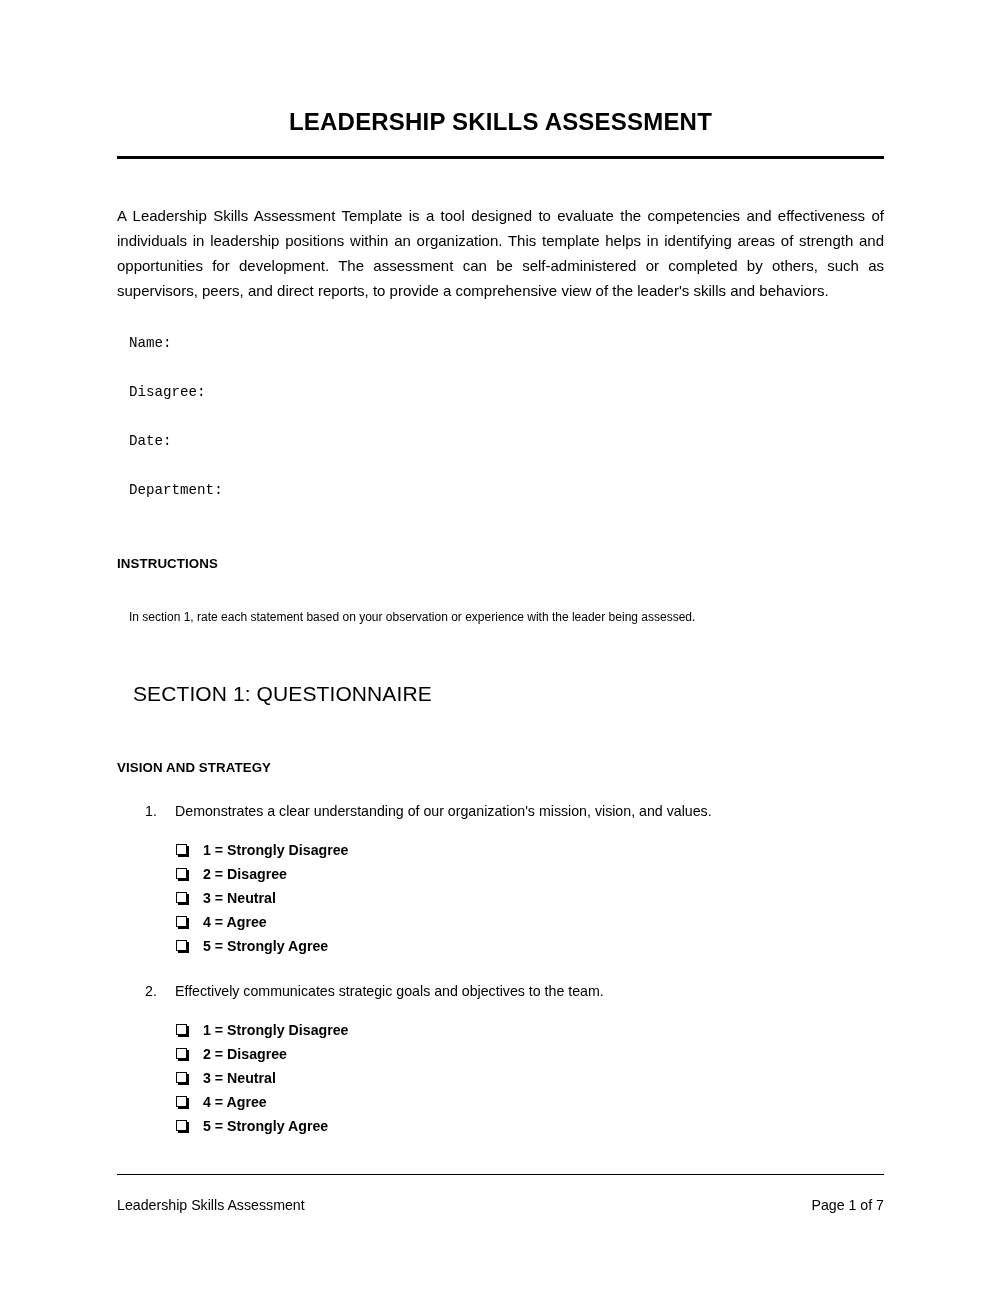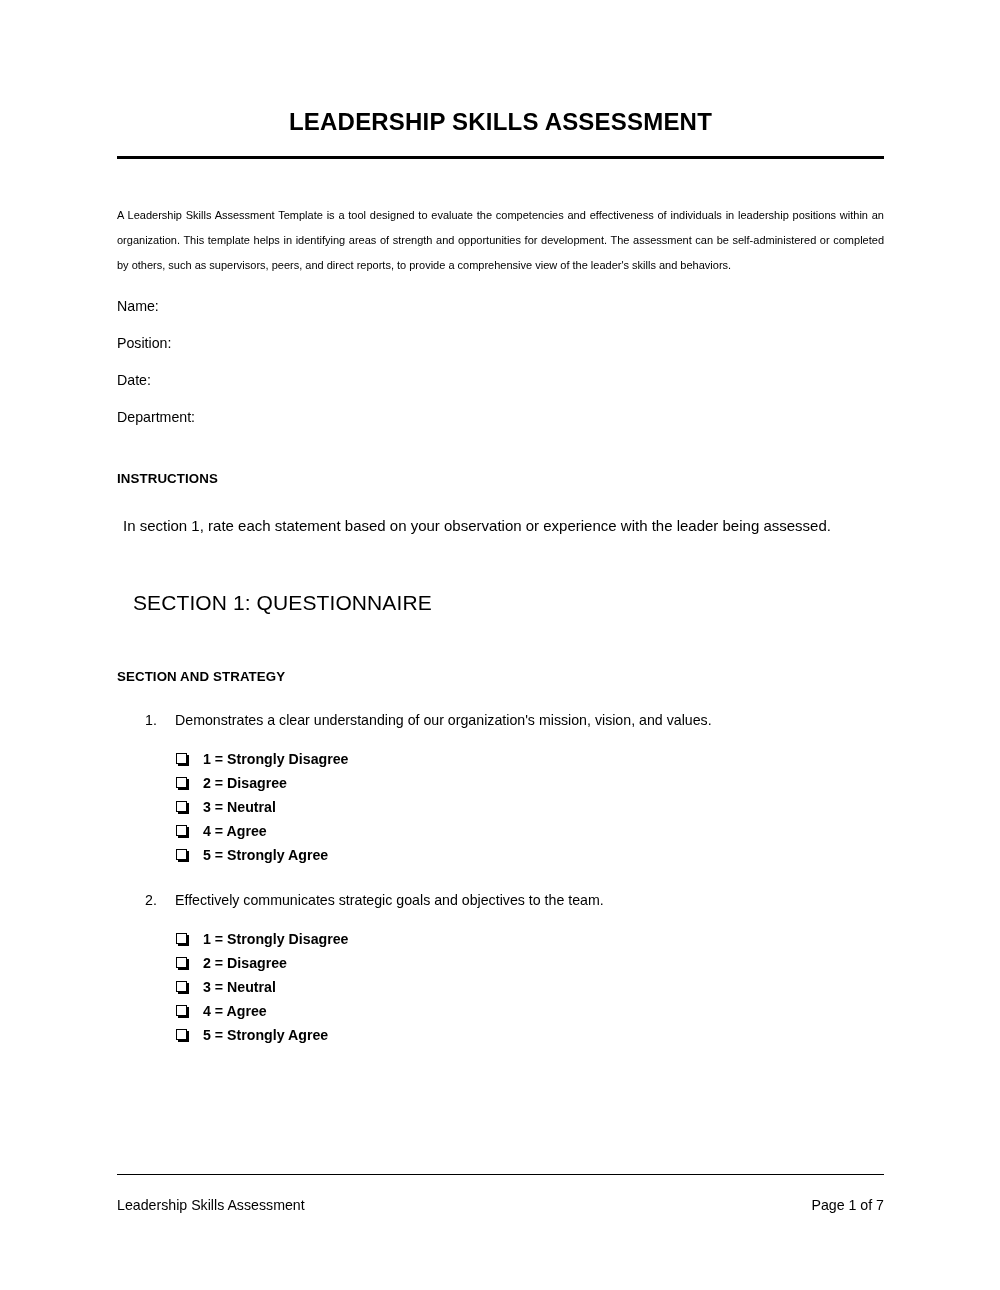"A Leadership Skills Assessment Template" .intro { font-size: 11px -> 15px }
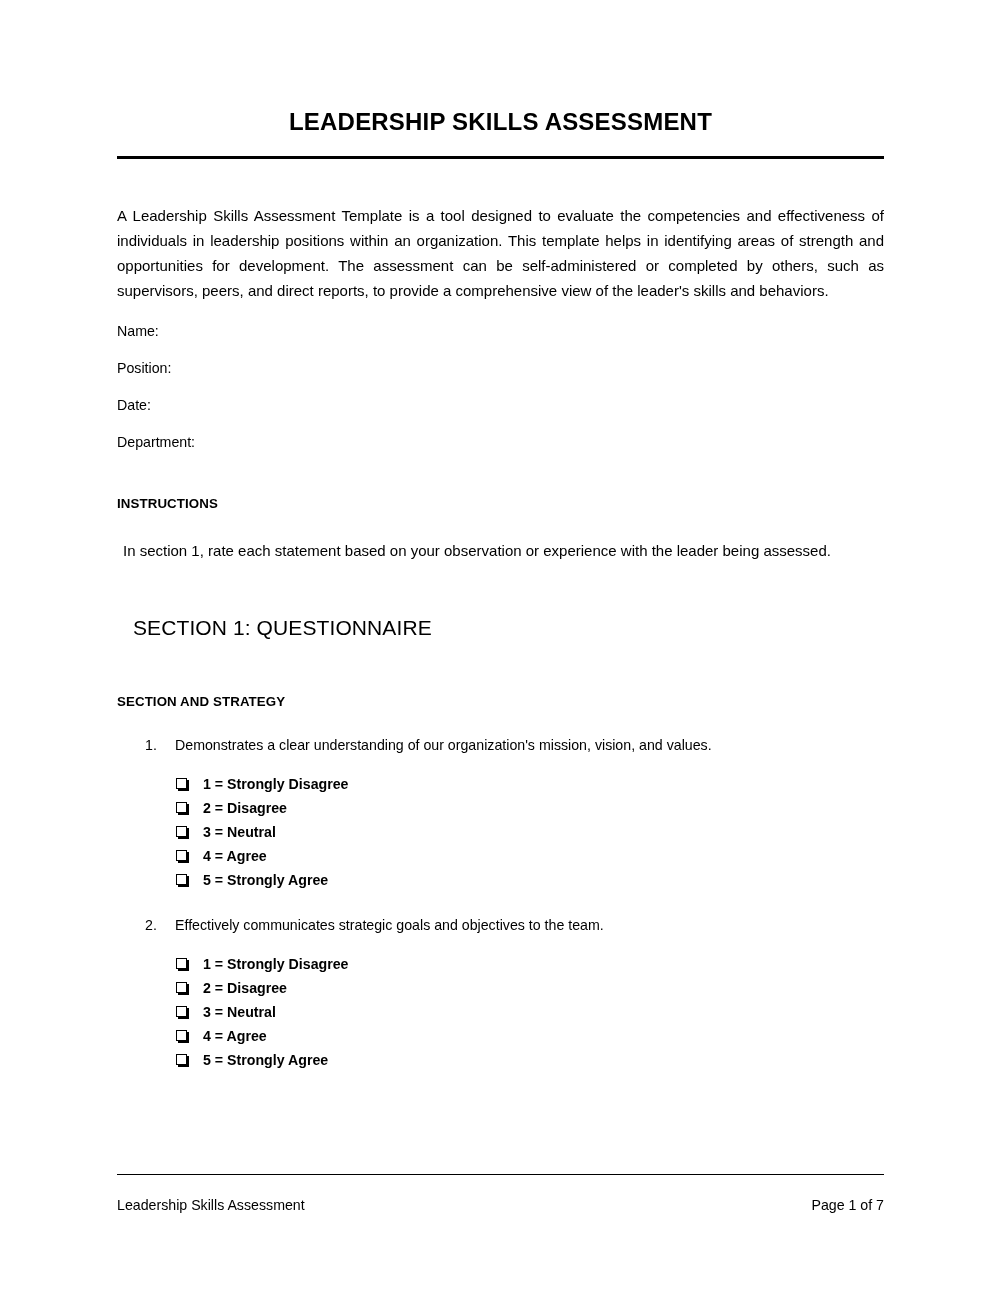"Name:" .field-line { font-family: none -> Liberation Mono, monospace; margin: 0 -> 12px }
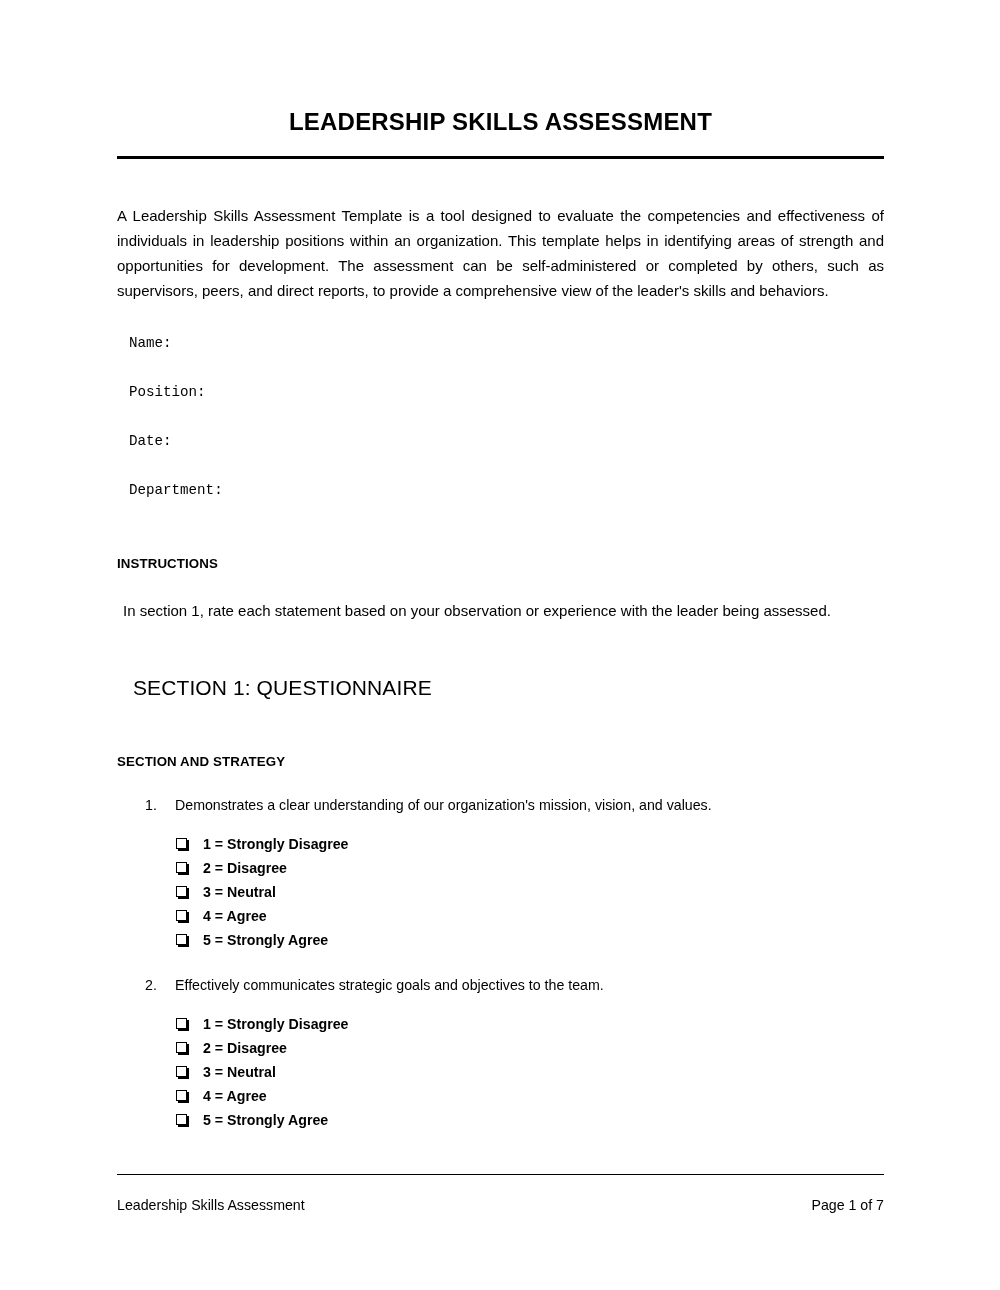"Position:" p.field-line { text: Position -> Disagree }
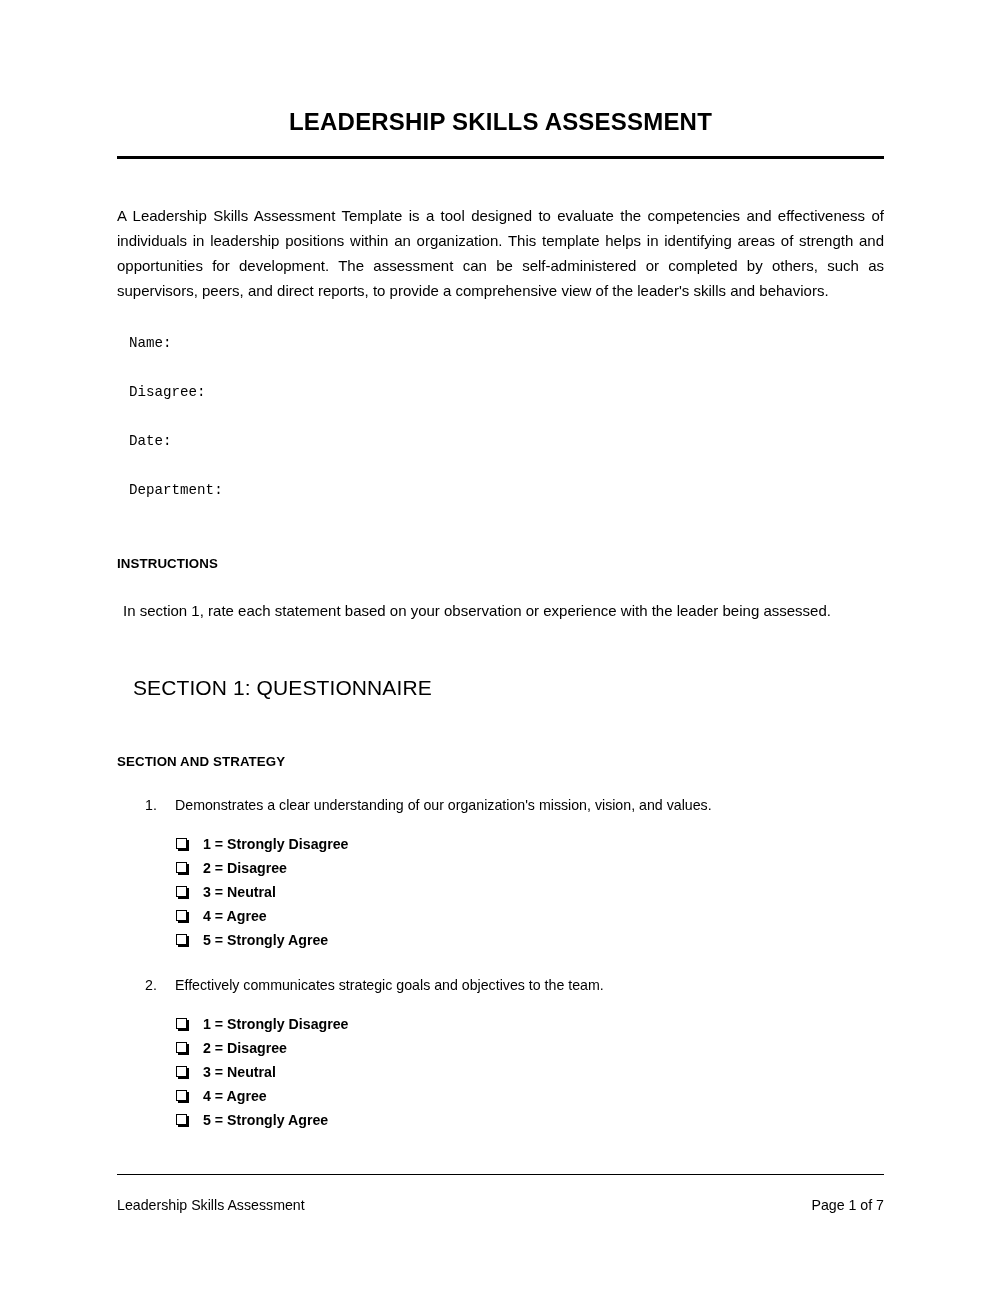"In section 1, rate each" .instr-para { font-size: 15px -> 12px; margin: 6px -> 12px }
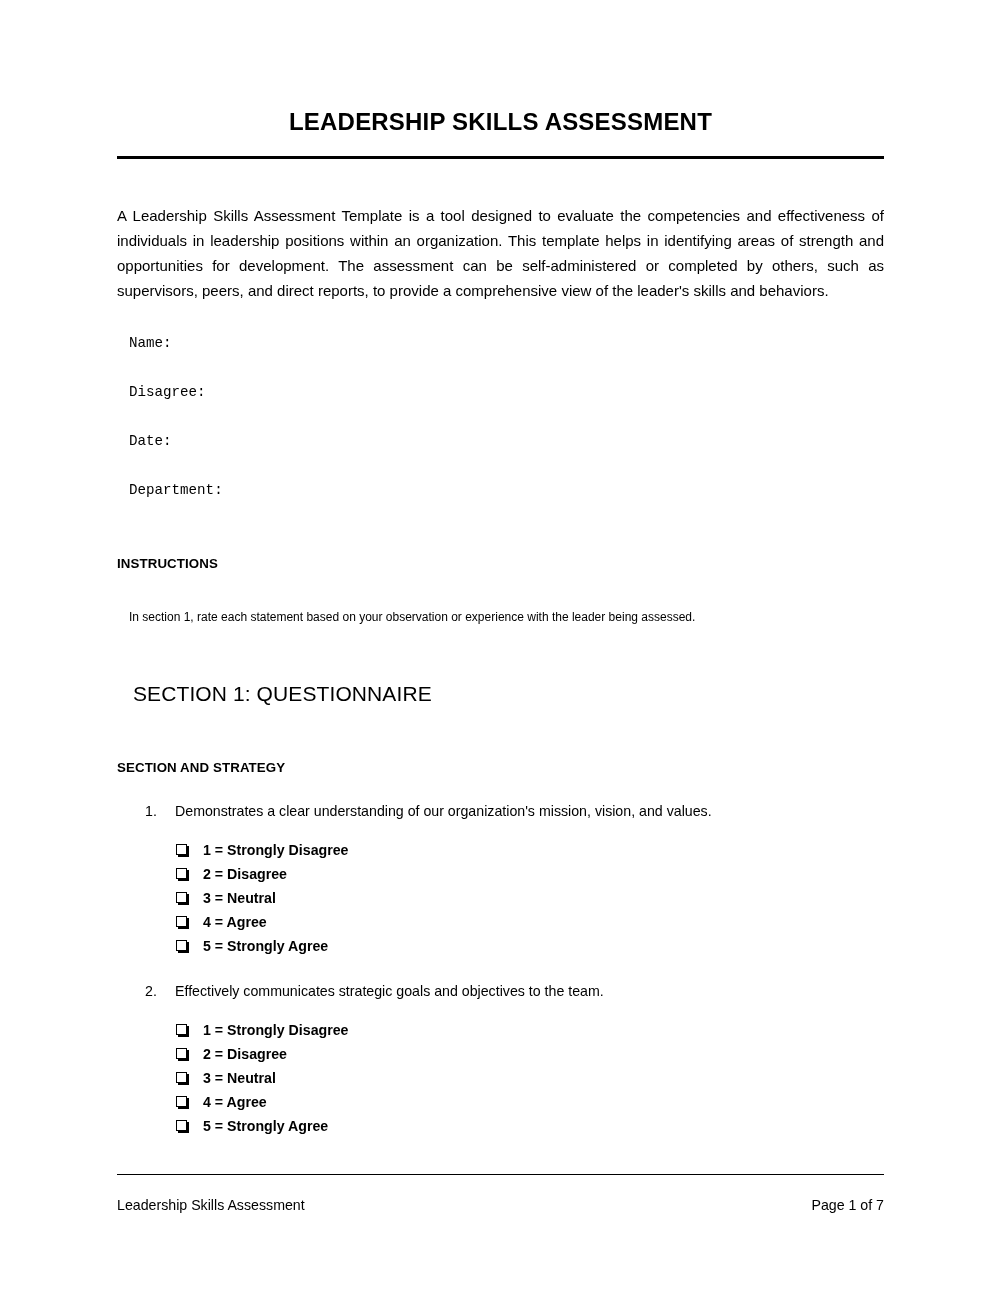"SECTION AND STRATEGY" h3.group-heading { text: SECTION -> VISION }
